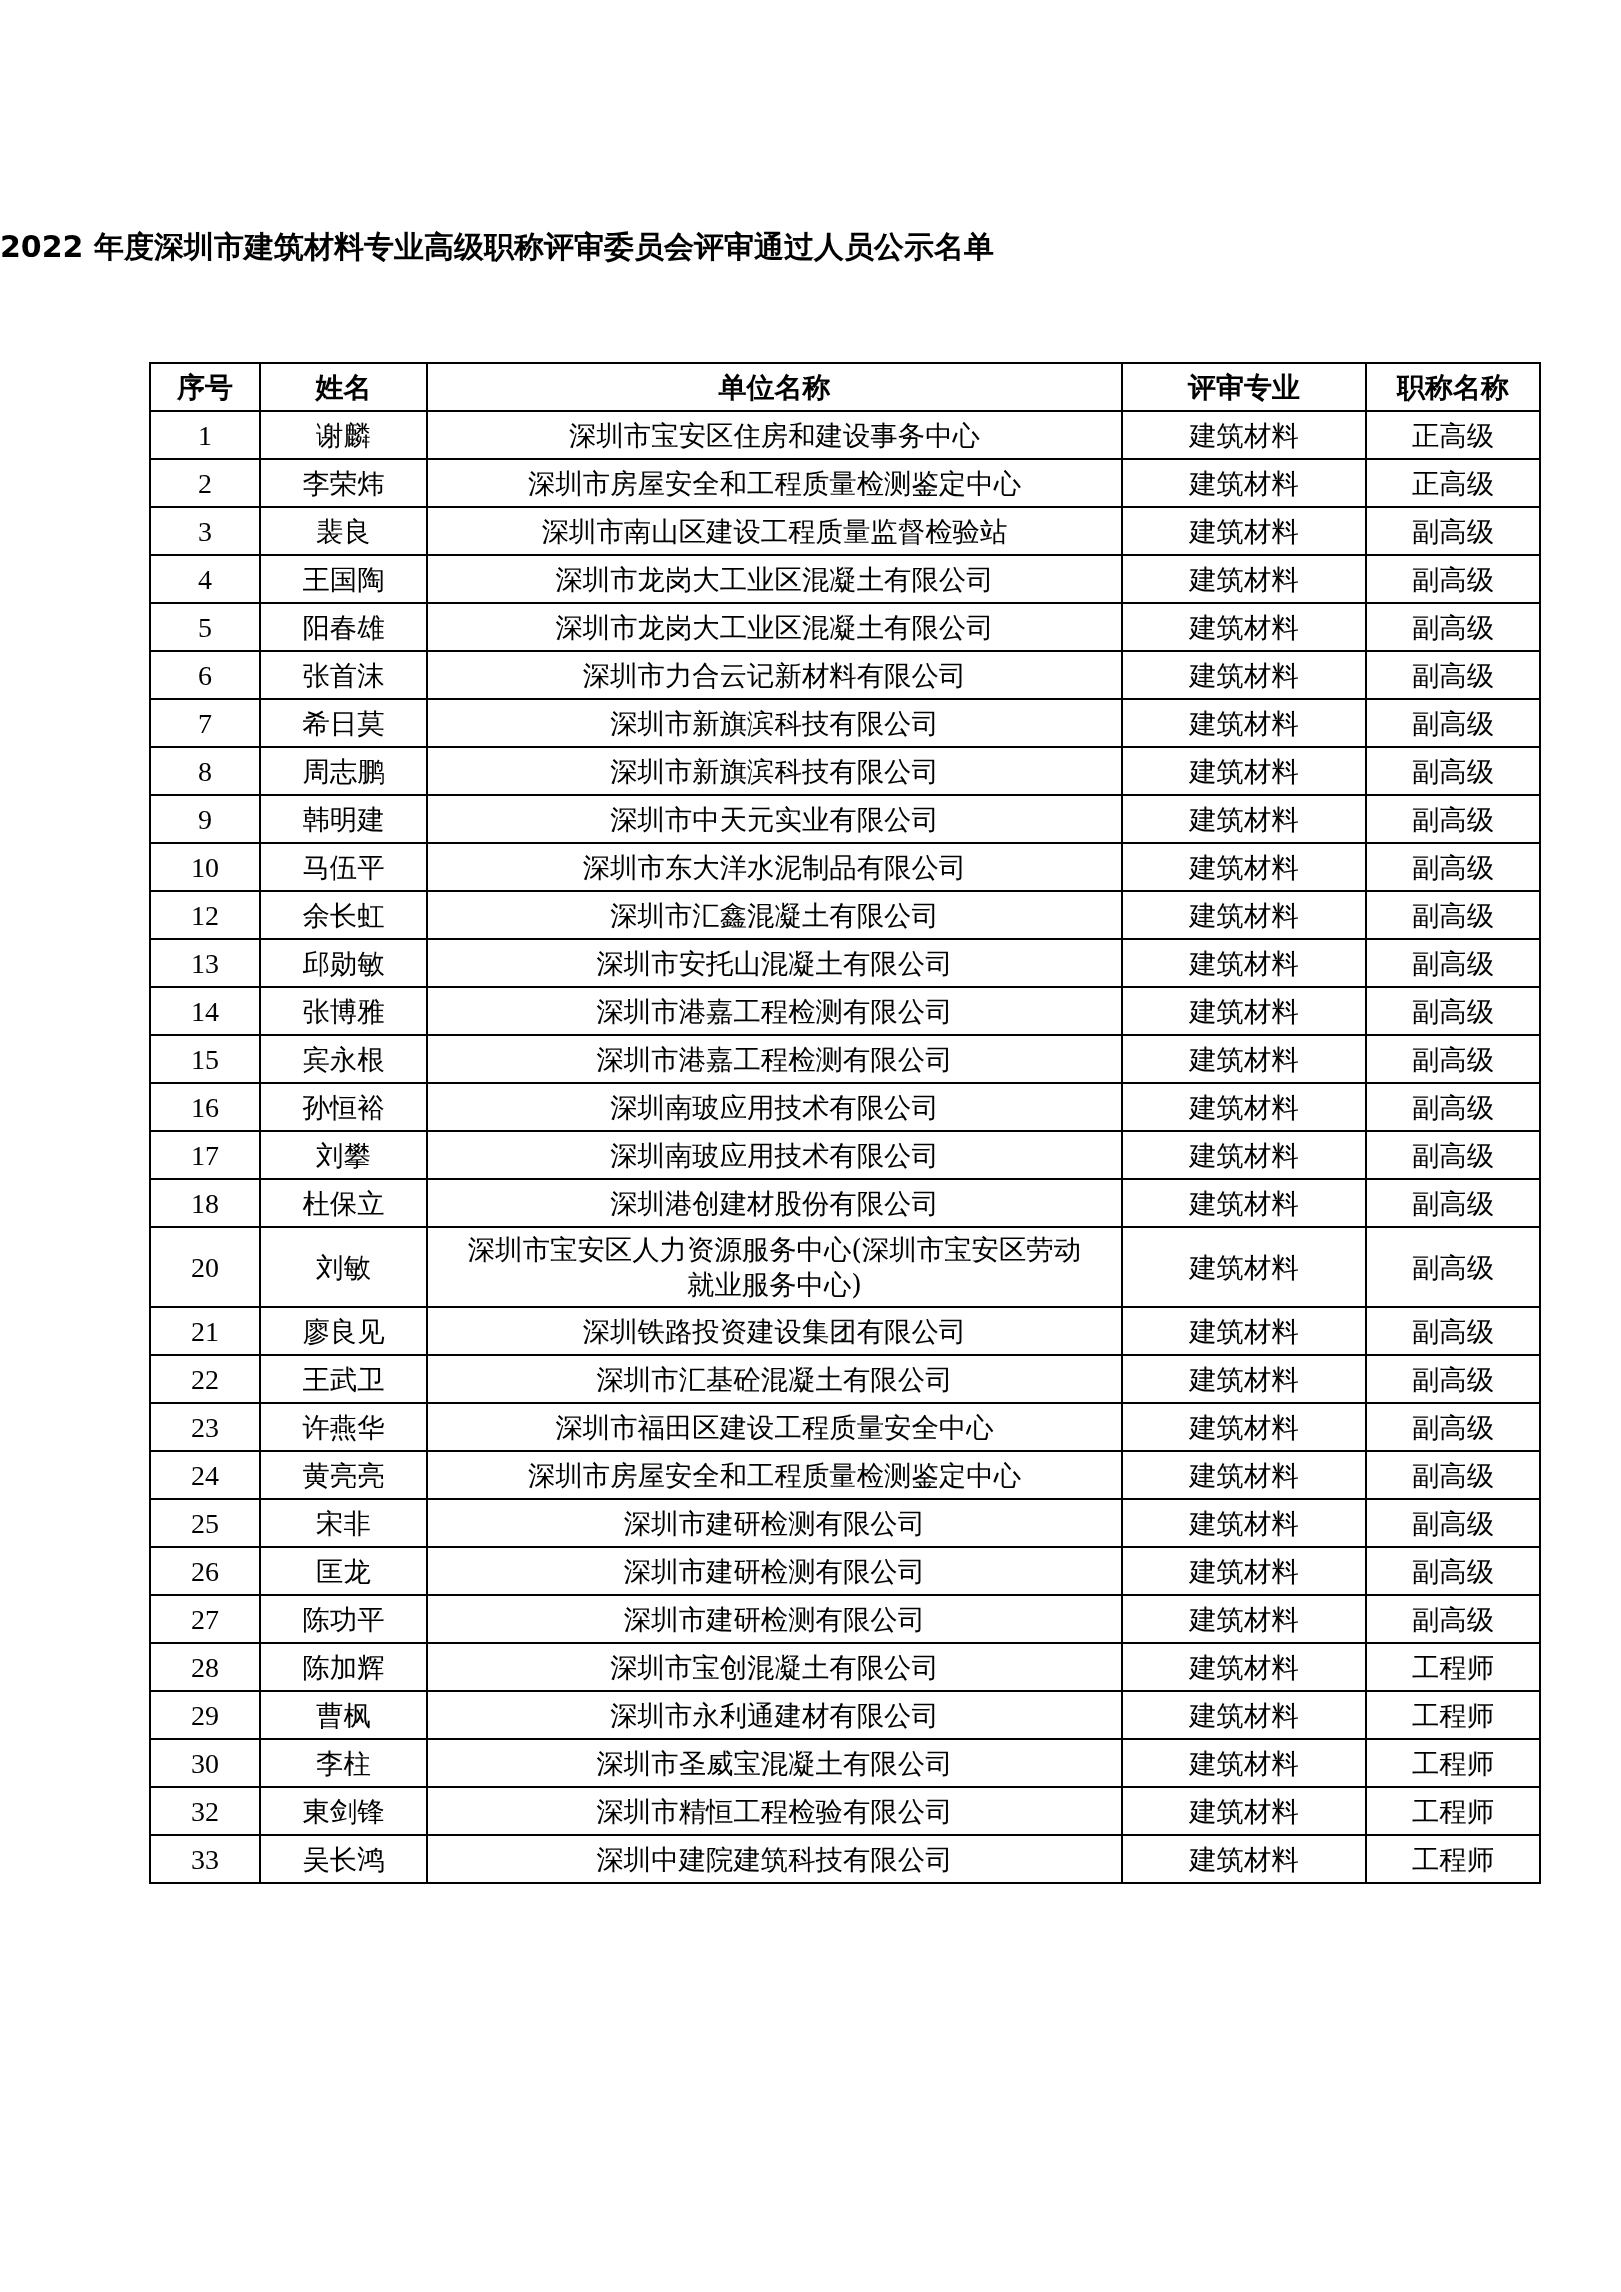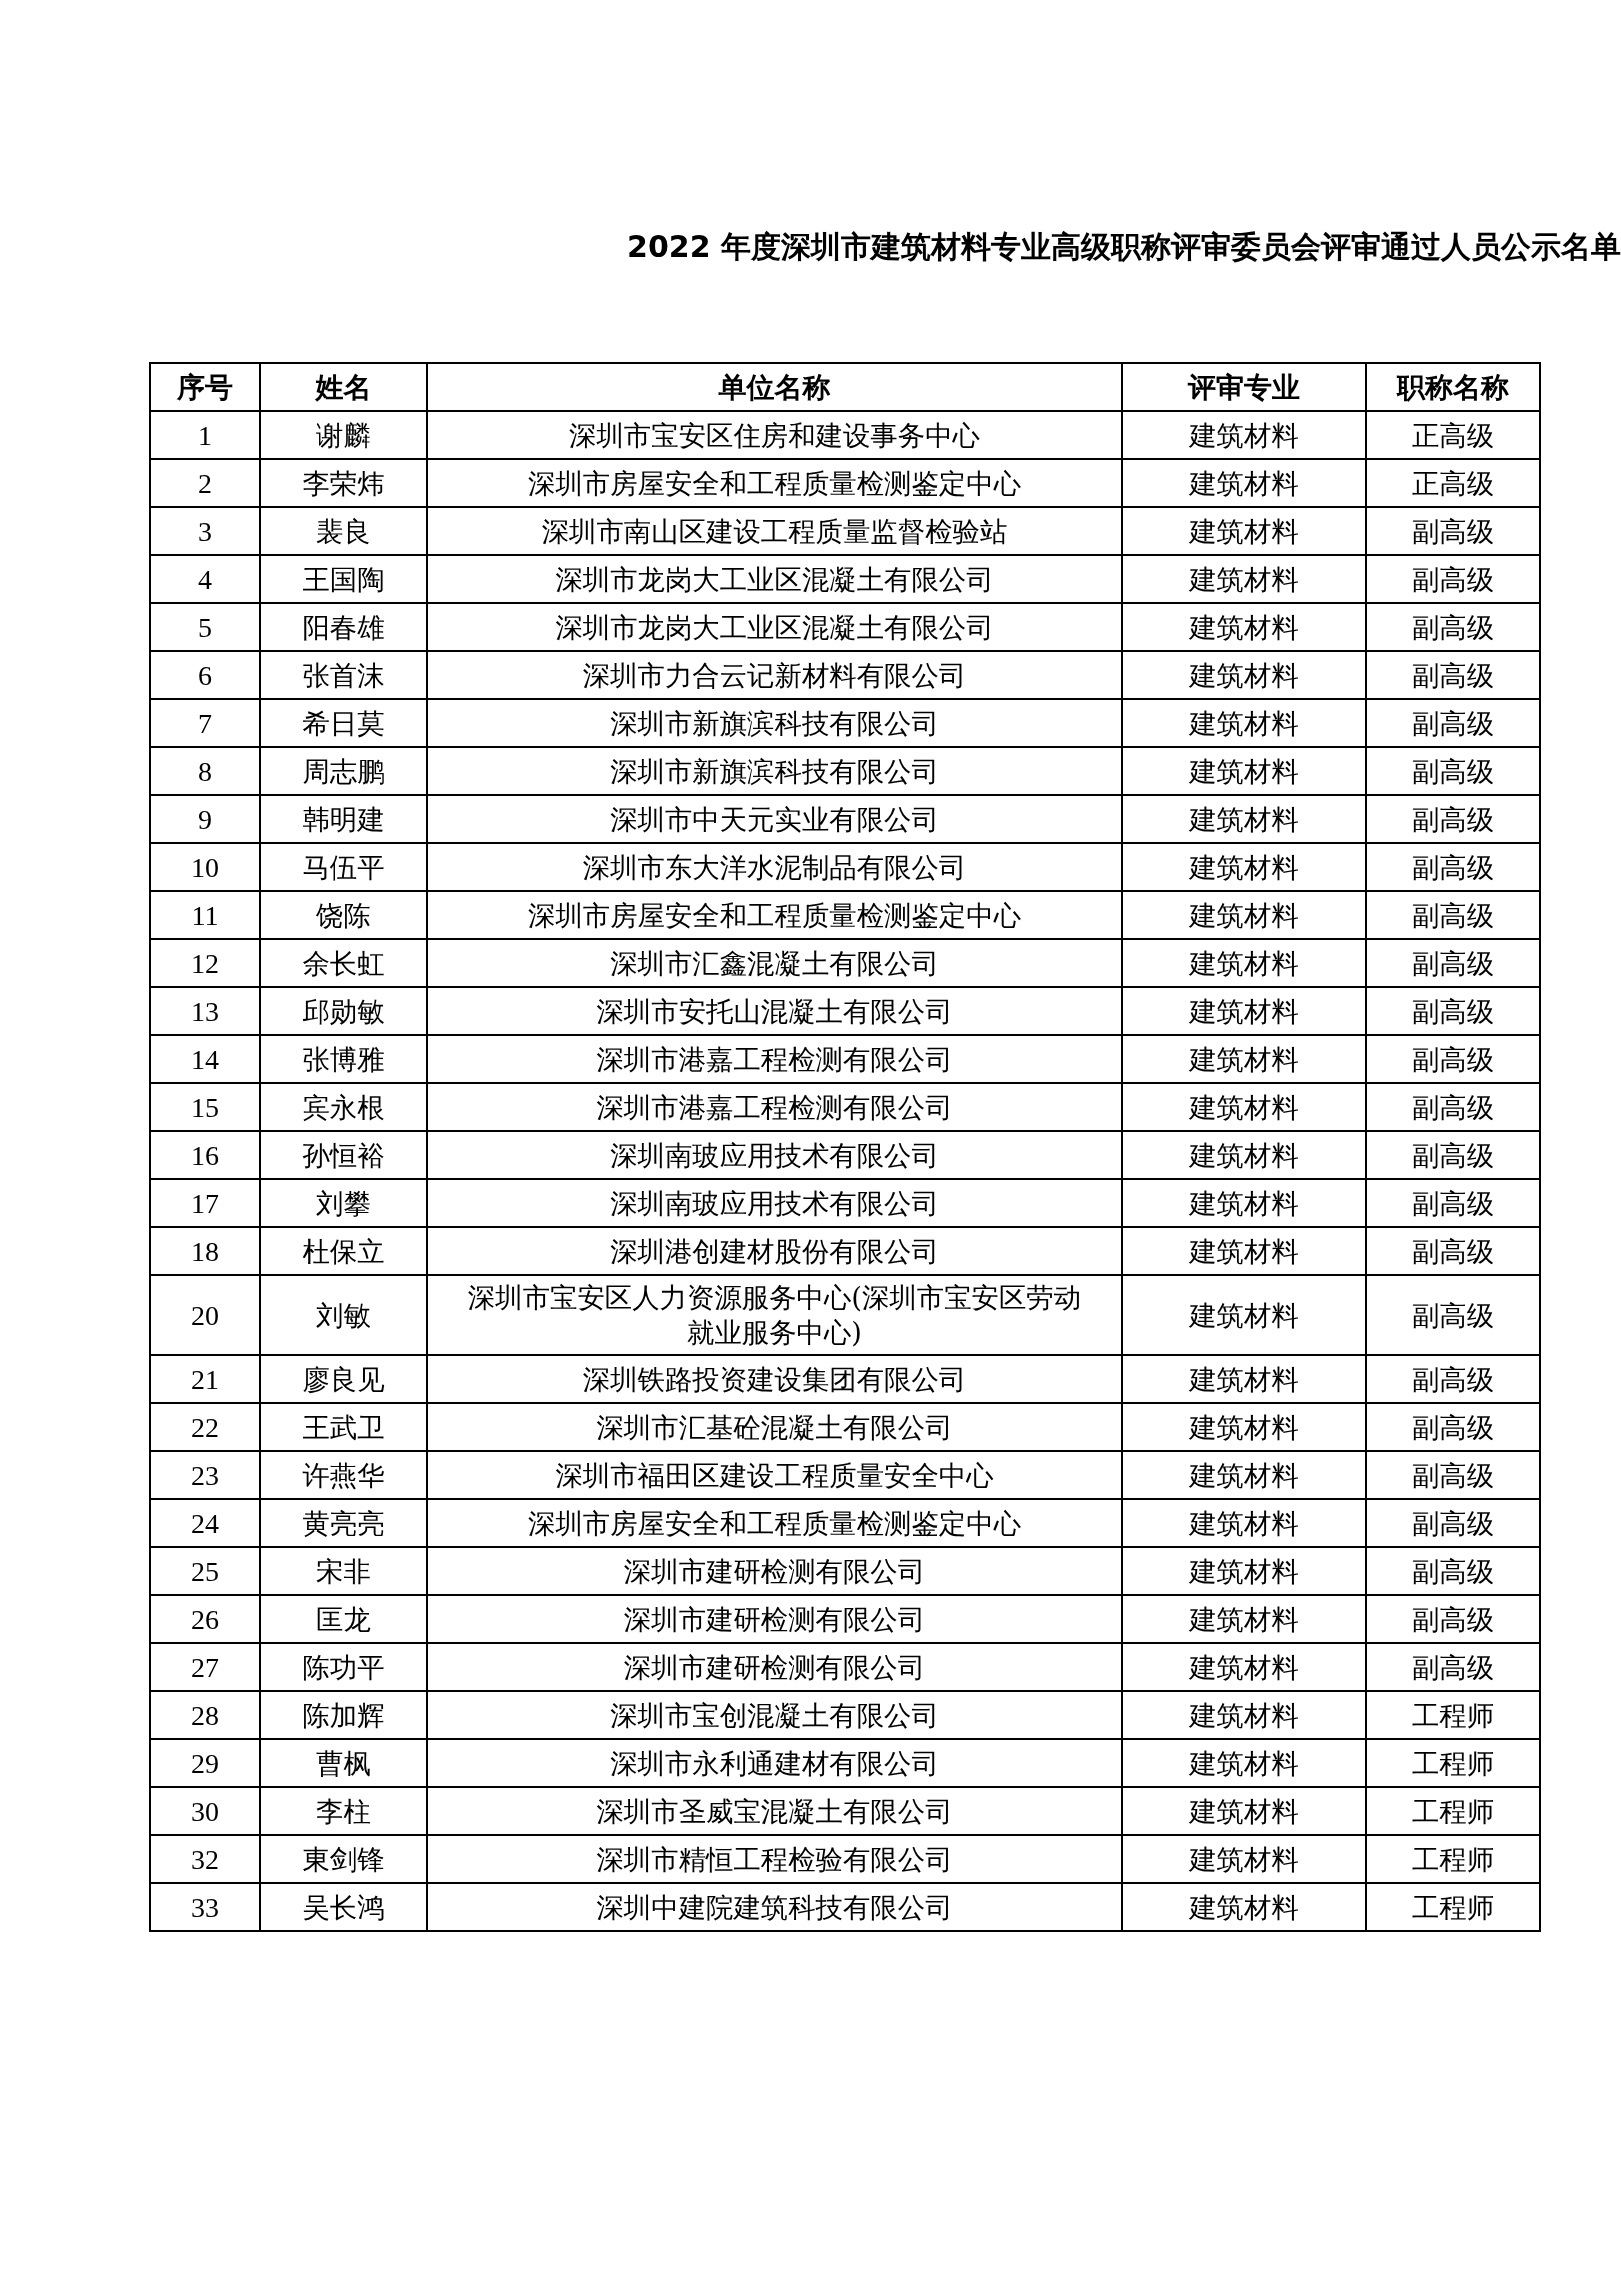"2022 年度深圳市建筑材料专业高级职称评审委员会评审通过人员公示名单" .doc-title { text-align: right -> left }
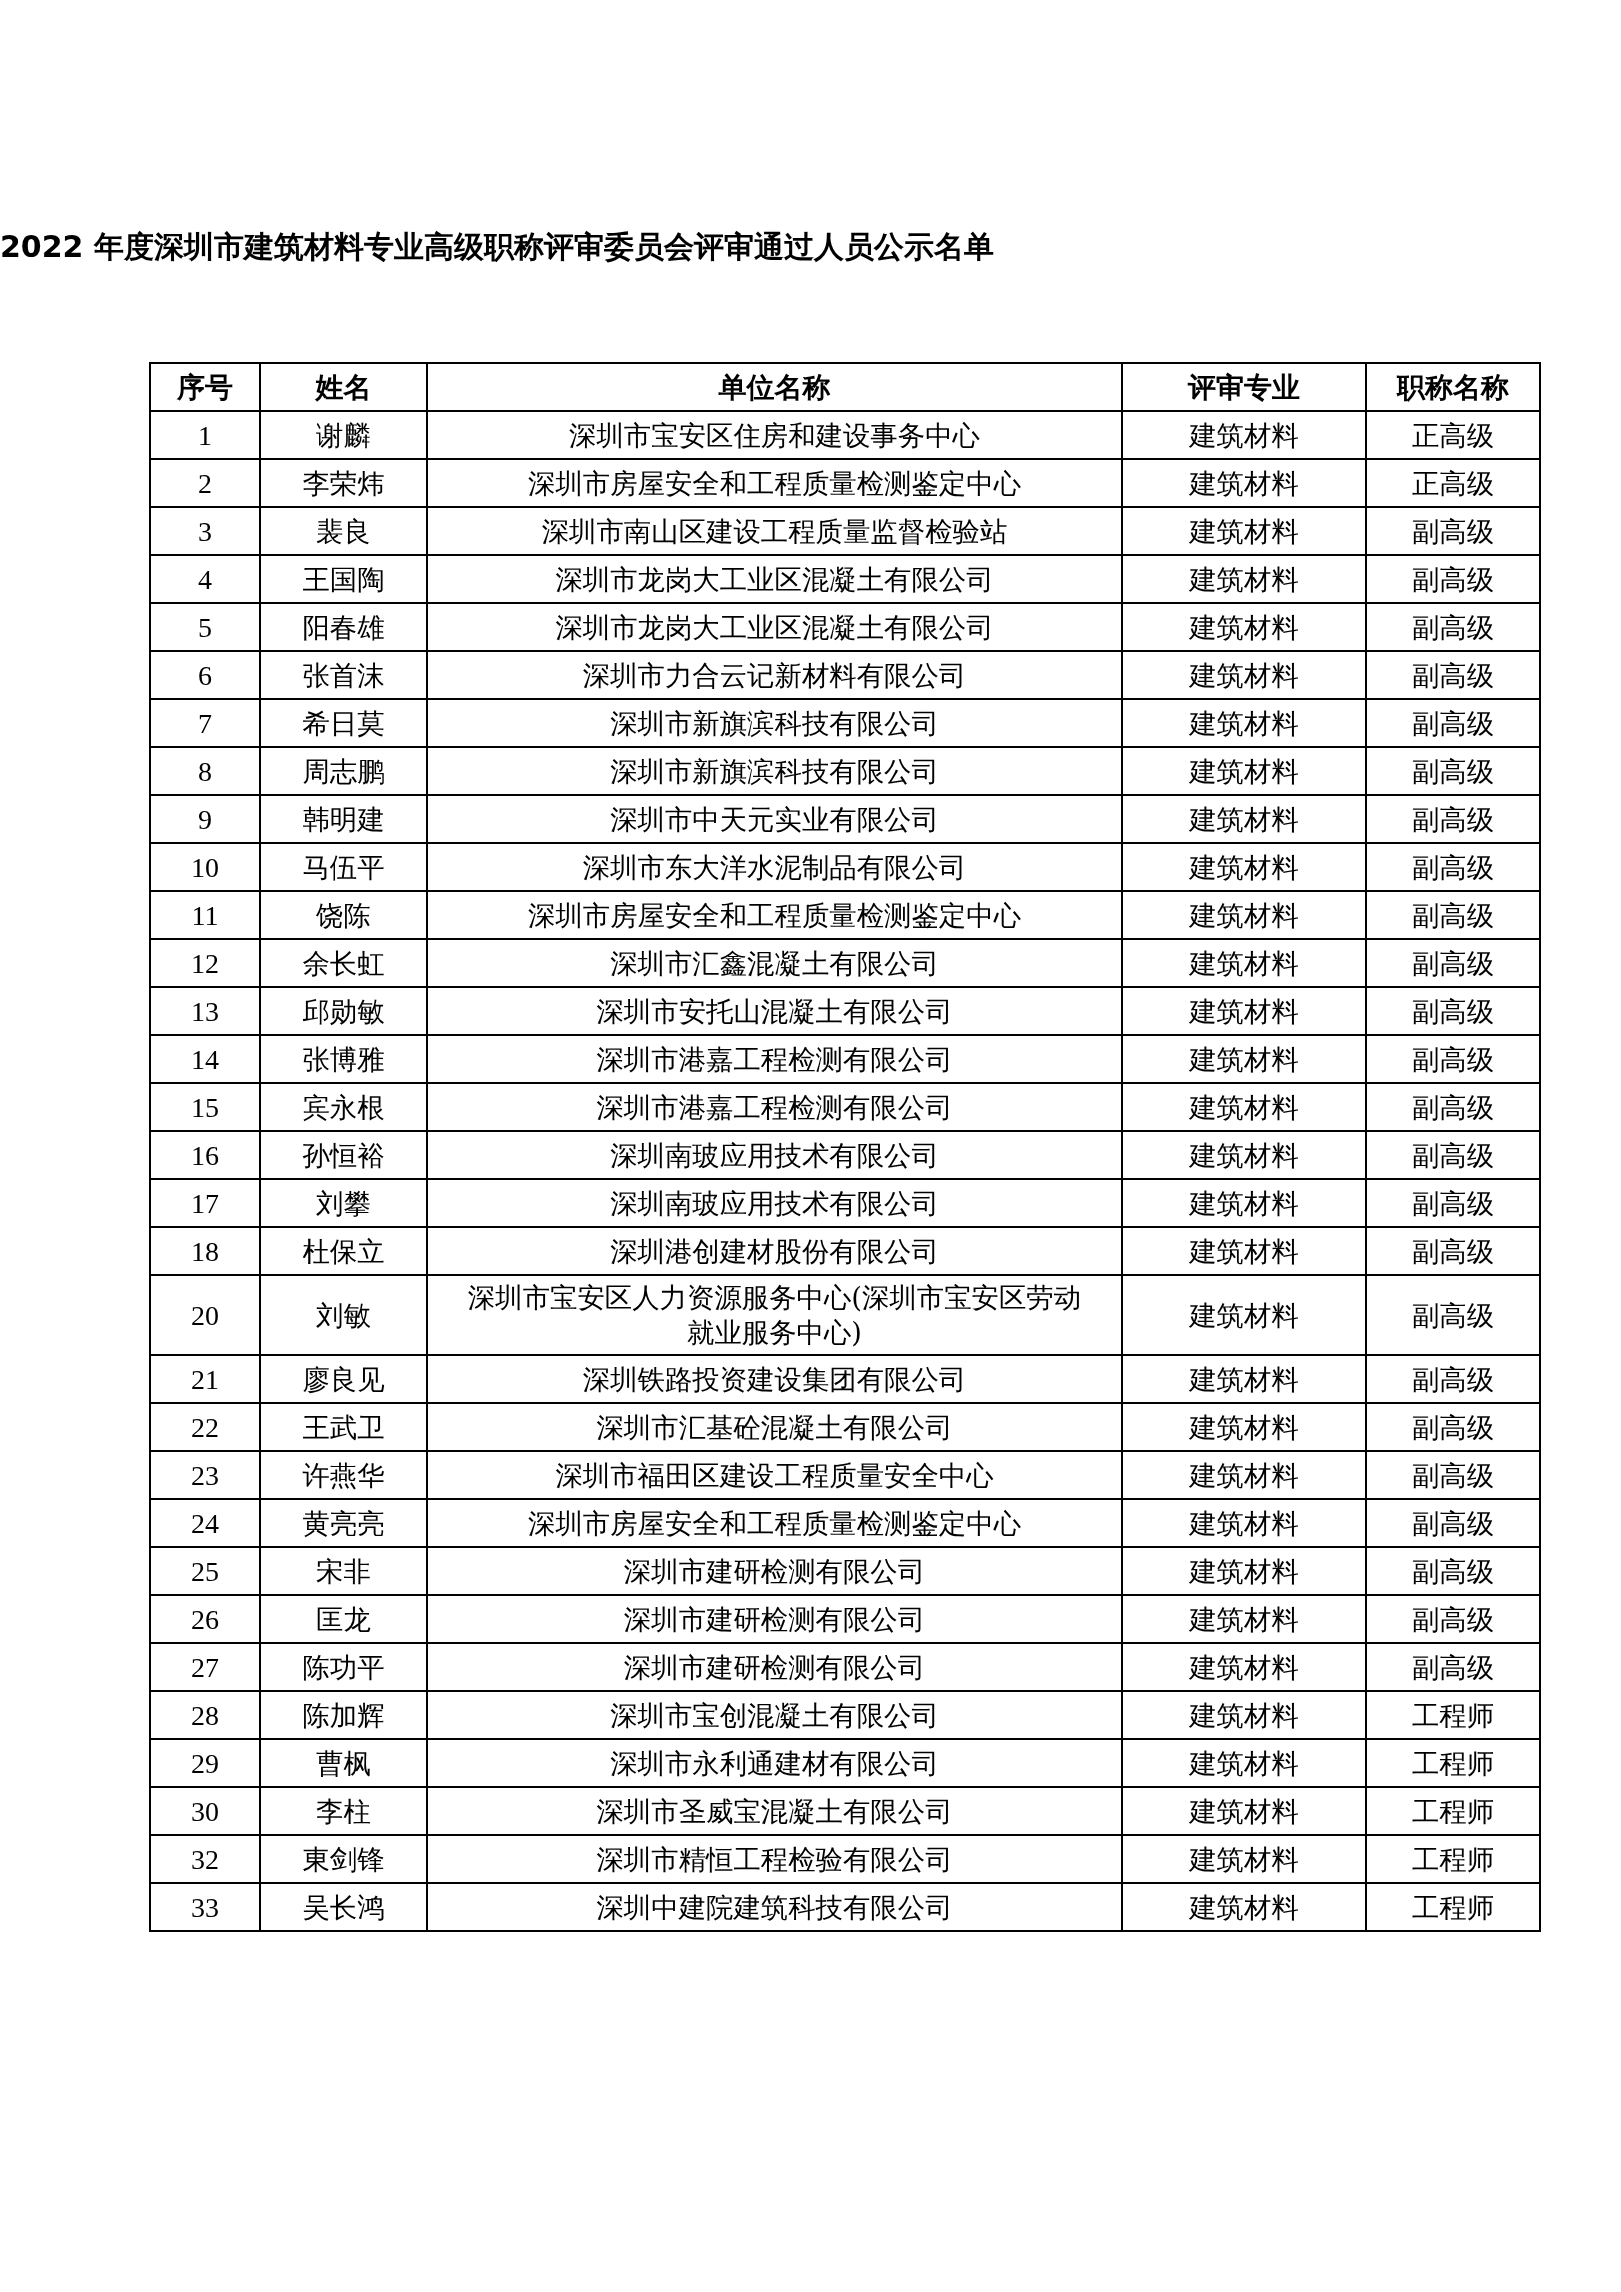"11" tr { html: <tr> <td>11</td> <td>饶陈</td> <td>深圳市房屋安全和工程质量检测鉴定中心</td> <td>建筑材料</td> <td>副高级</td> </tr> -> none }
